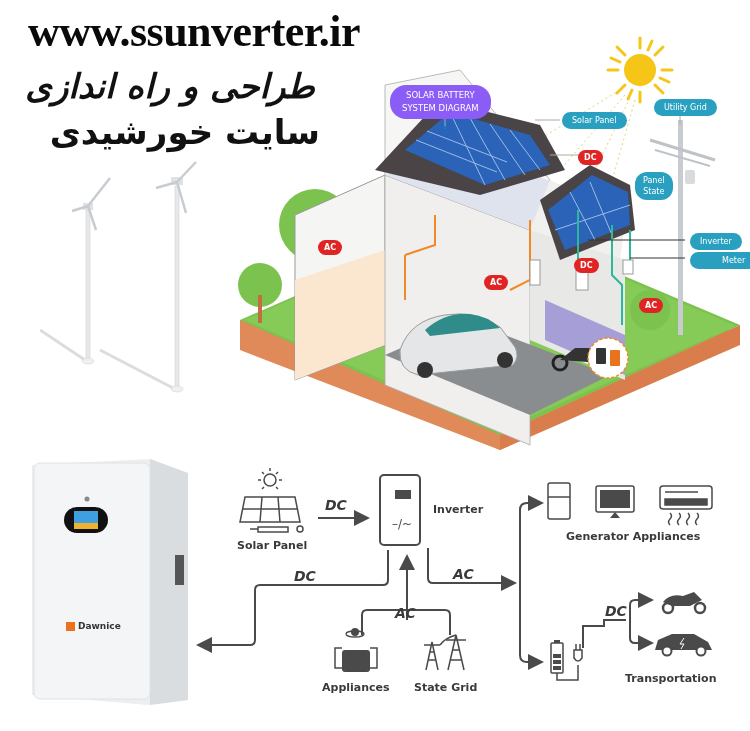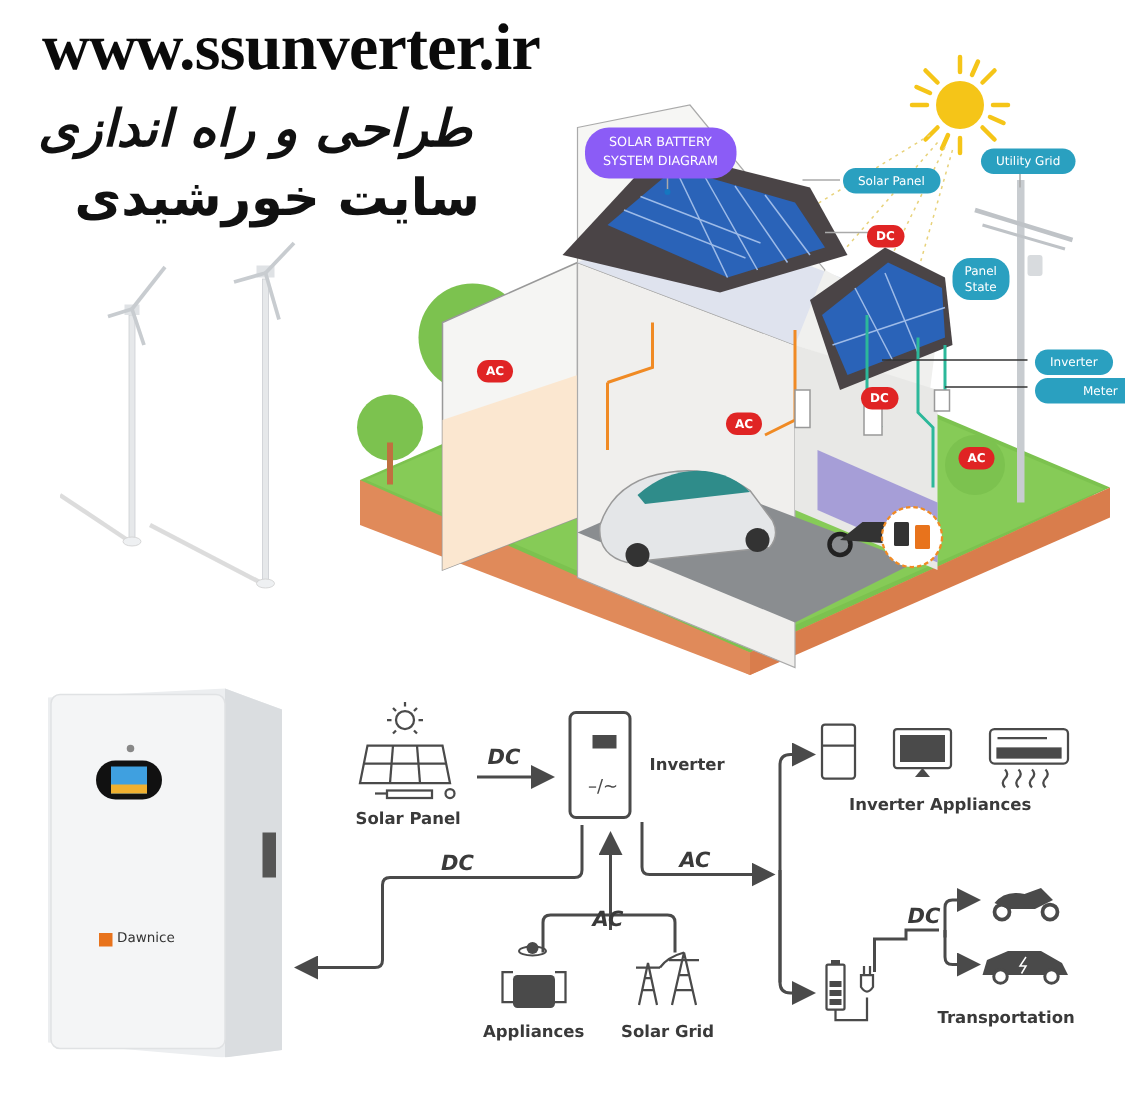"Inverter Appliances" div.lbl { text: Inverter -> Generator }
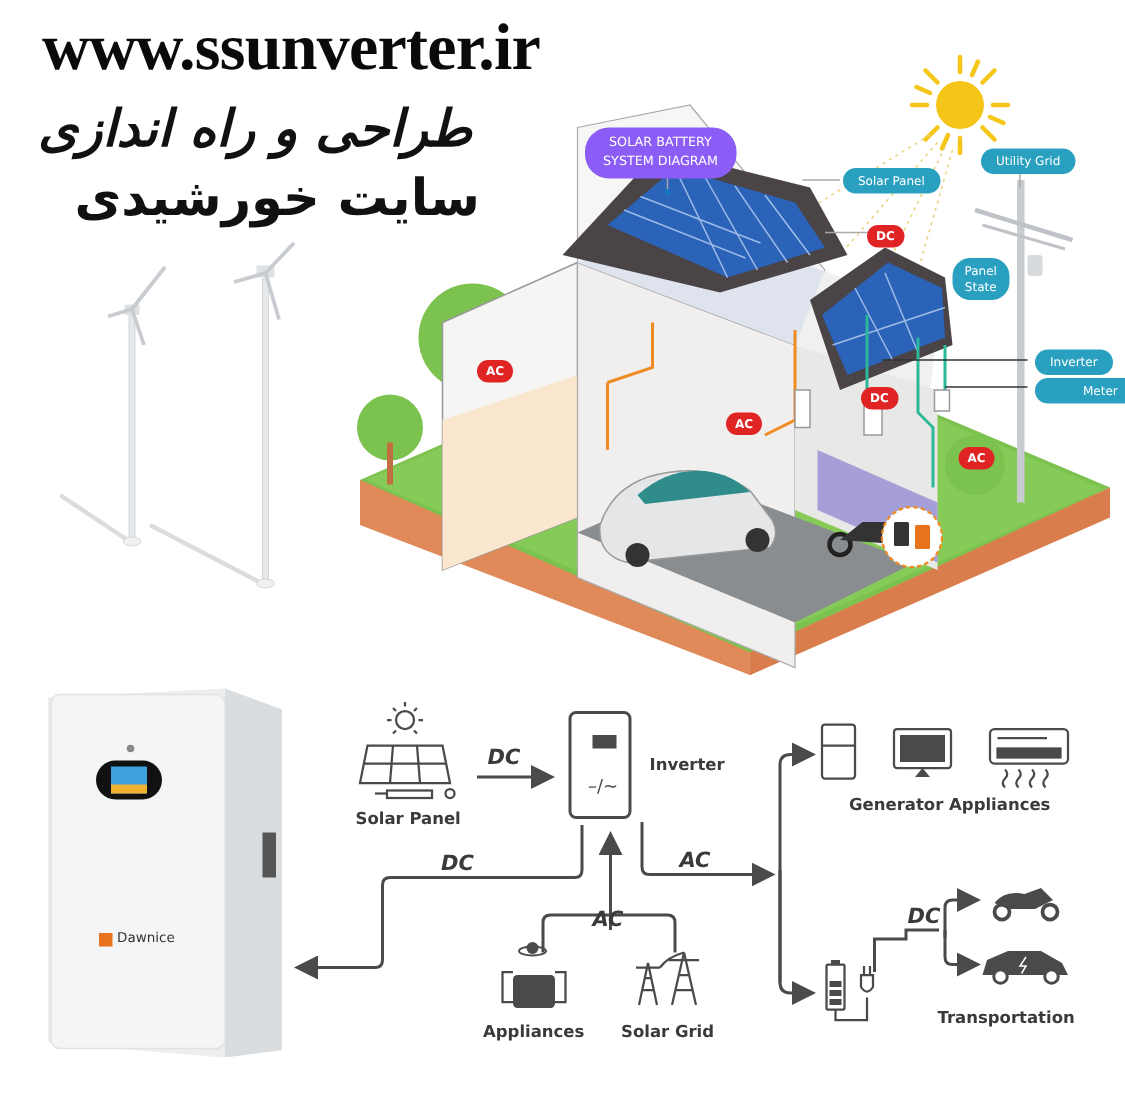"Dawnice" span { font-weight: normal -> bold }
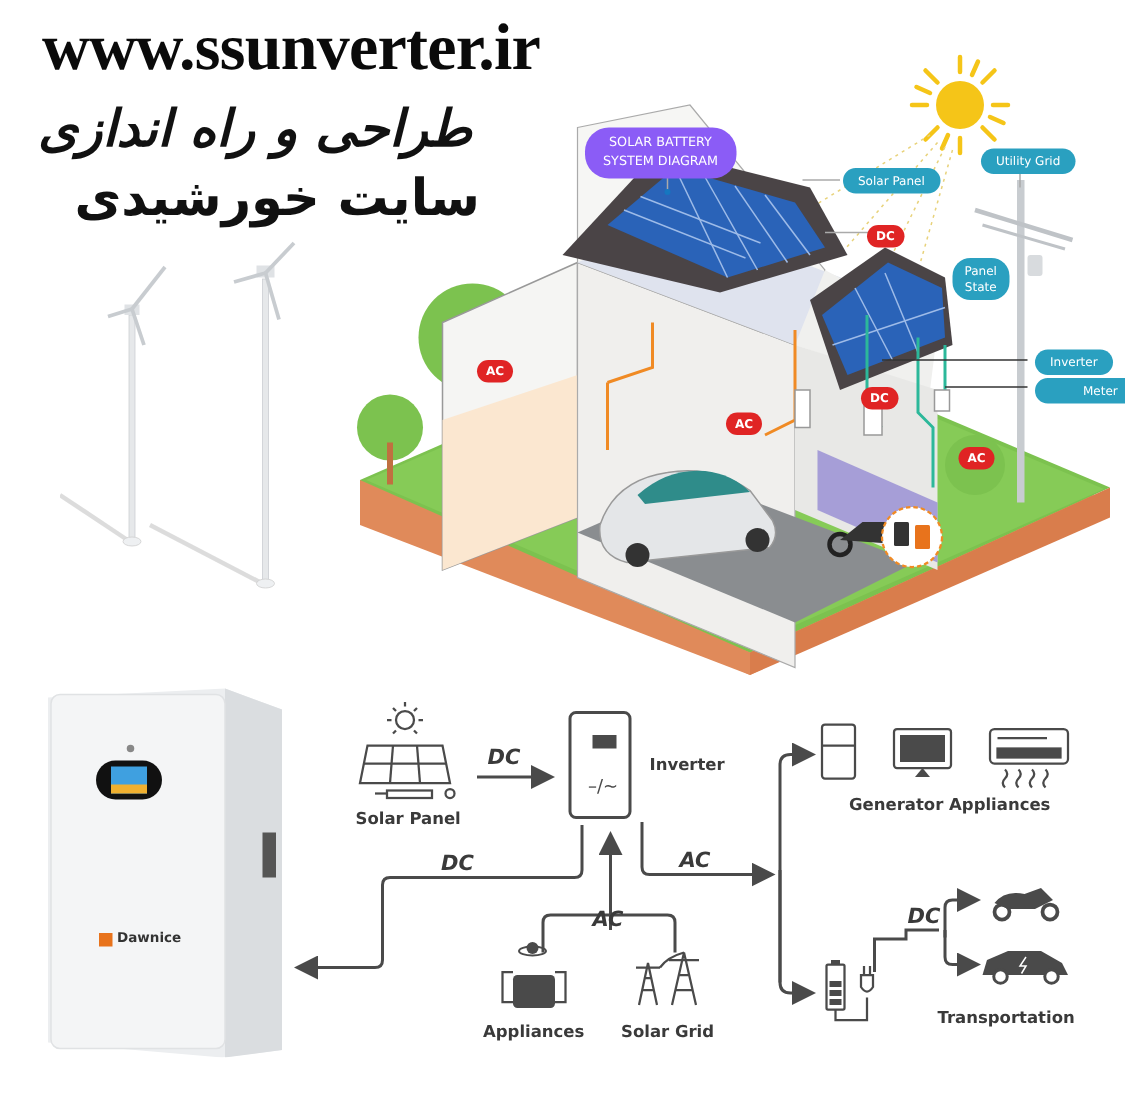"Solar Grid" div.lbl { text: Solar -> State }
